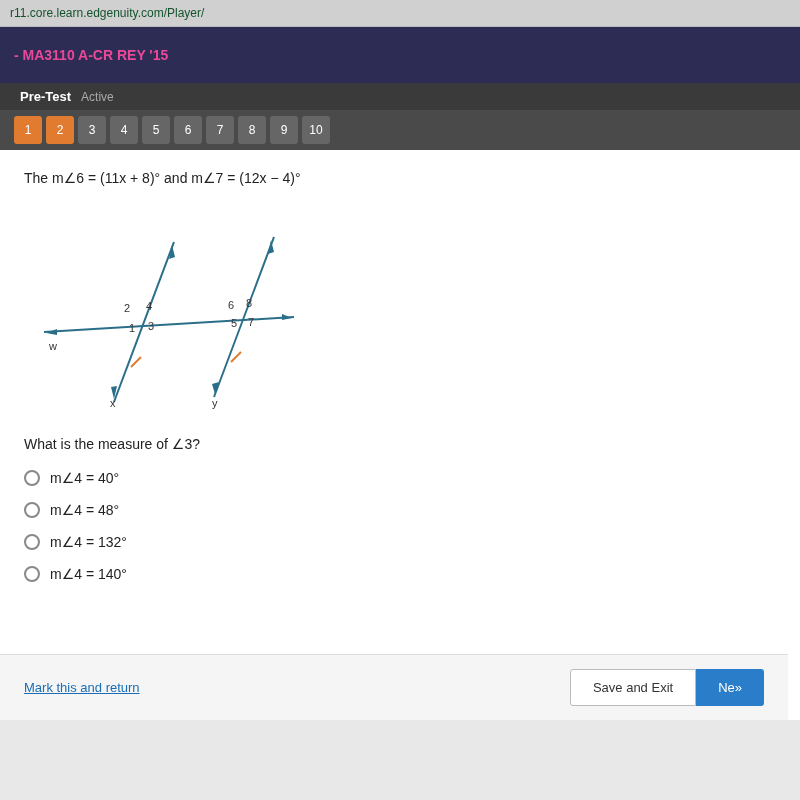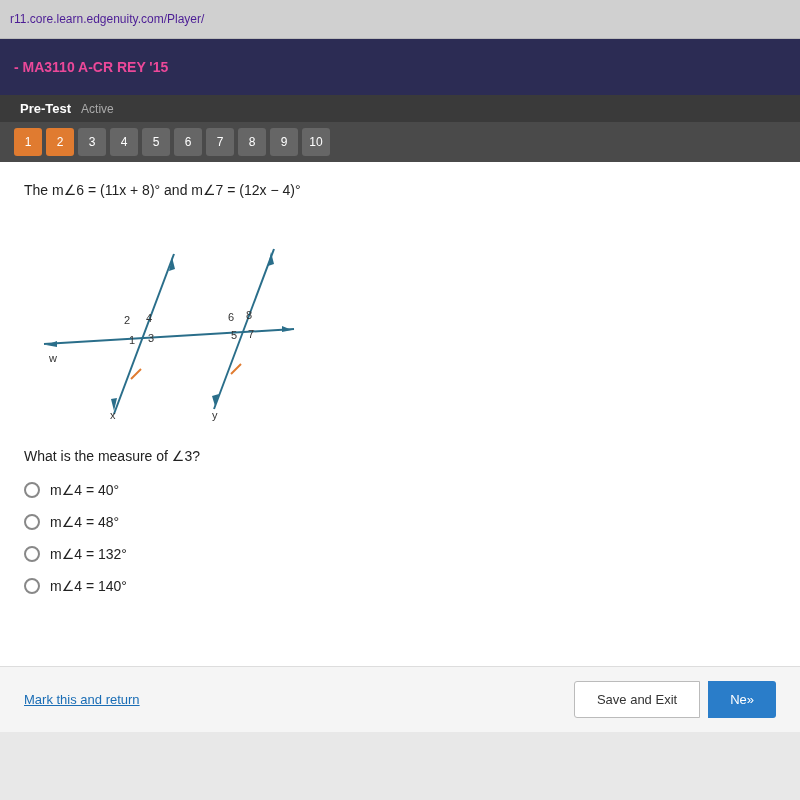"r11.core.learn.edgenuity.com/Player/" .browser-bar { color: #4c1d95 -> #14532d; padding: 12px 10px -> 6px 10px }
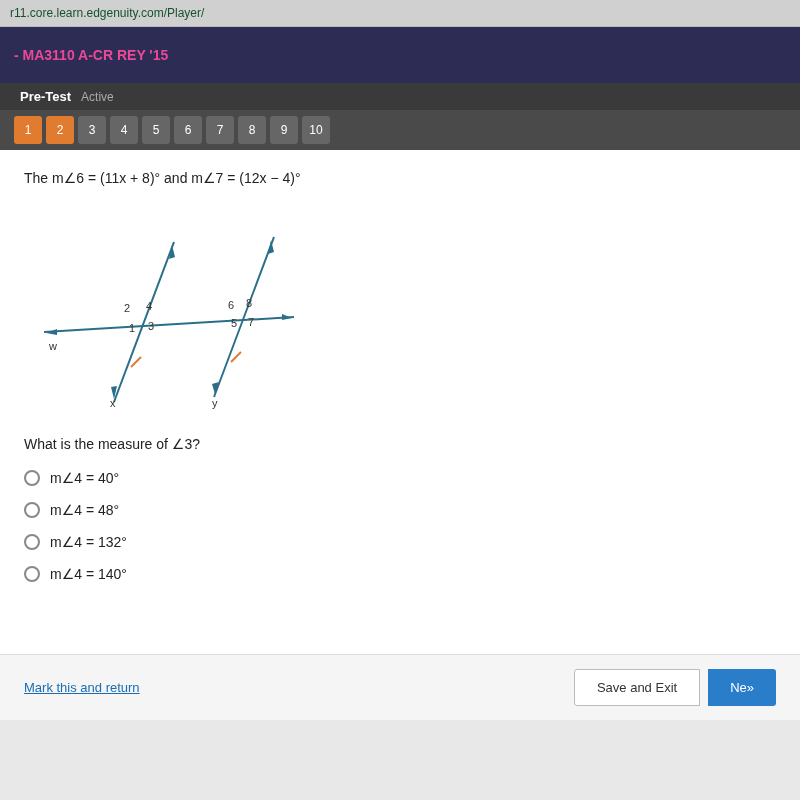"Mark this and return" .footer { right: 0 -> 12px }
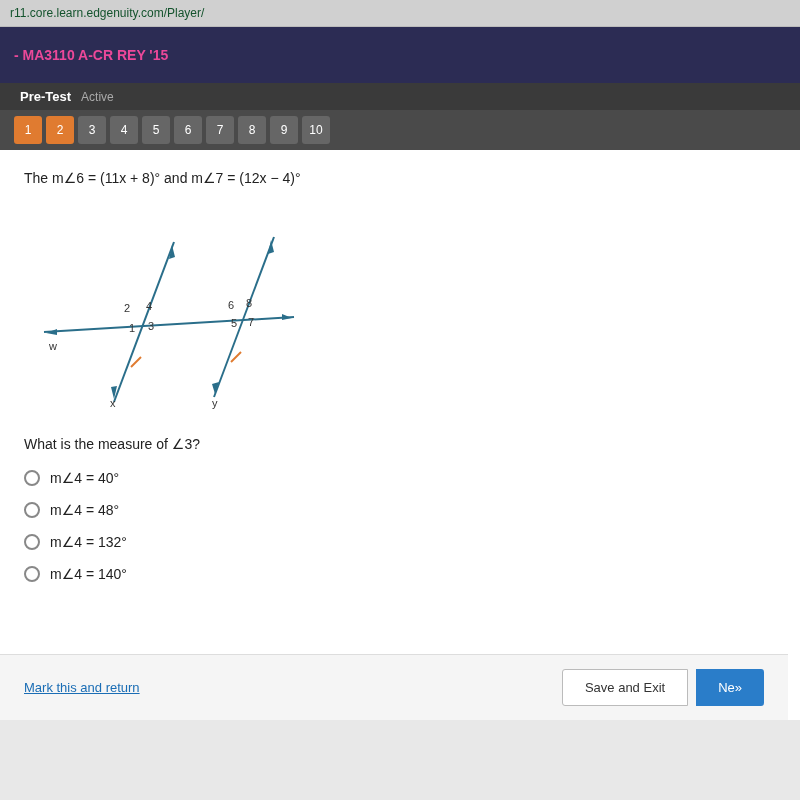"Save and Exit" .footer-buttons { gap: 8px -> 0 }
